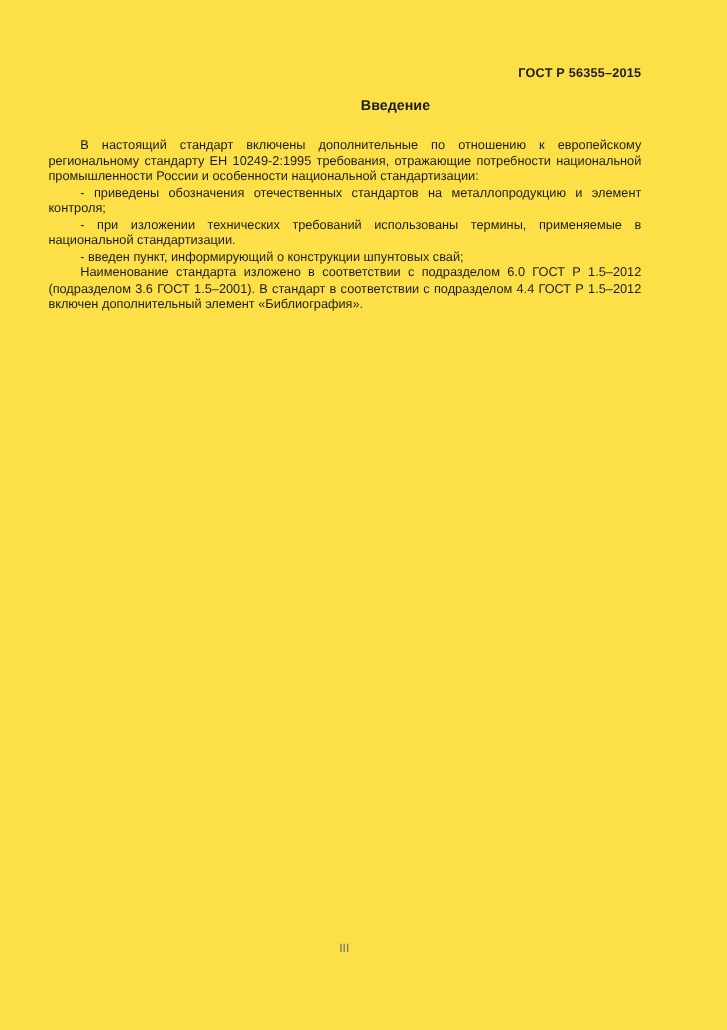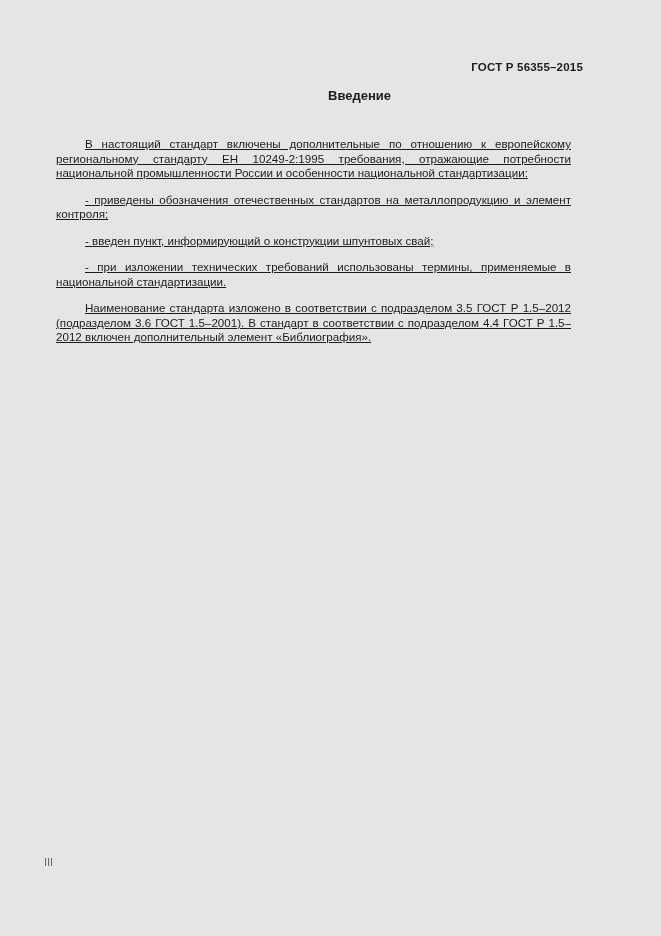"ГОСТ Р 56355–2015" .page { background: #e5e5e5 -> #fde047 }
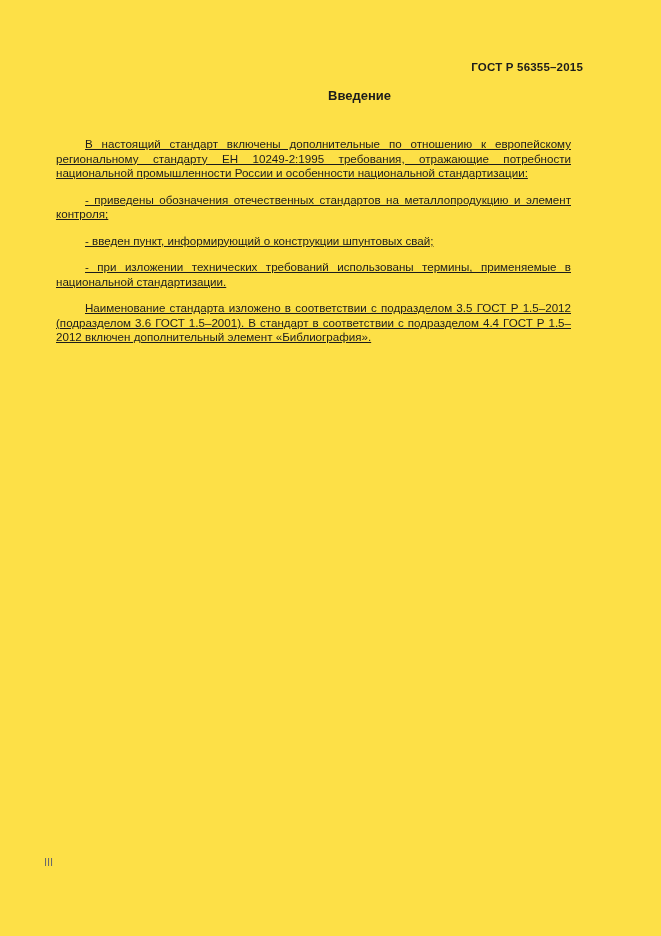"В настоящий стандарт включены" .body-text p { margin: 12px -> 0; text-decoration: underline -> none }
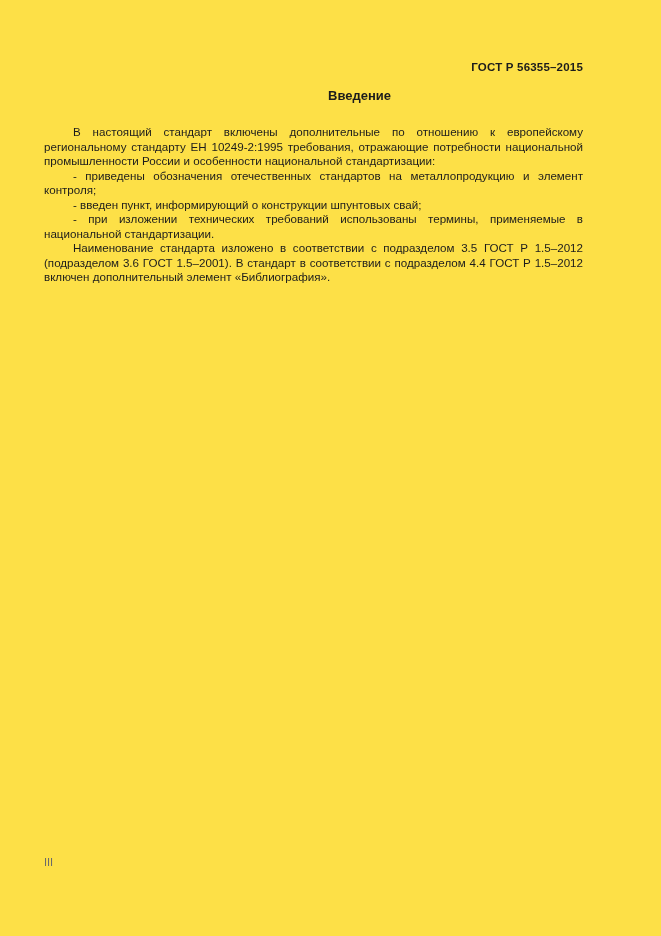"- введен пункт, информирующий о" p { order: before "- при изложении технических требований" -> after "- при изложении технических требований" }
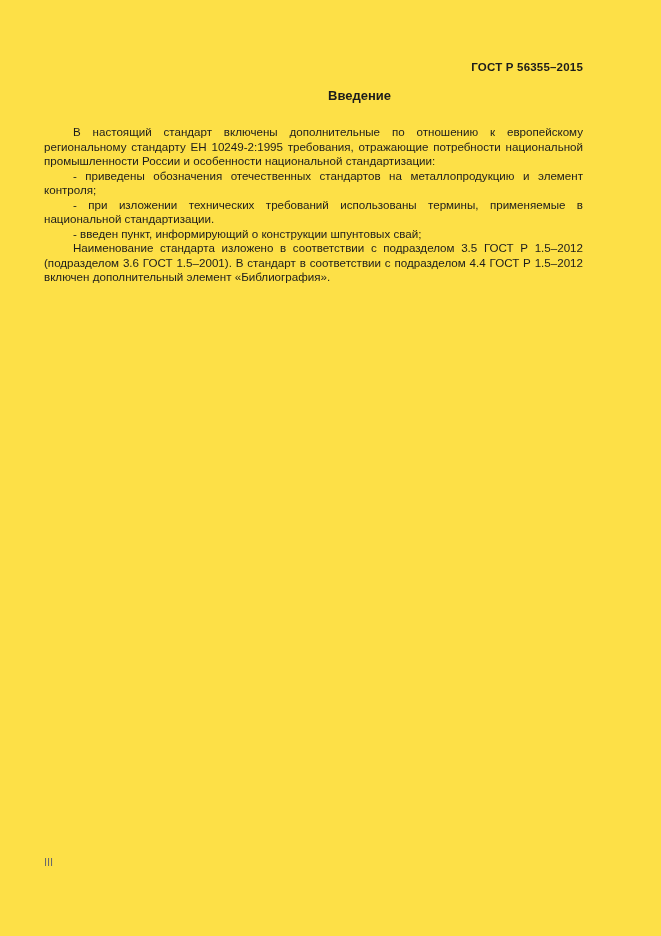"Наименование стандарта изложено в" p { text: 3.5 -> 6.0 }
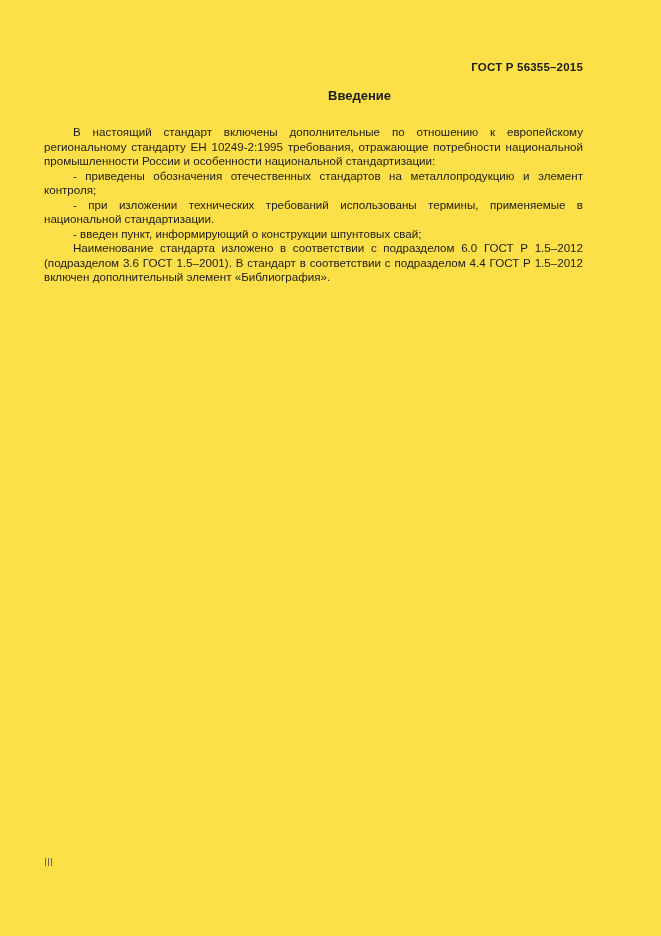"III" .page-number { text-align: left -> center }
